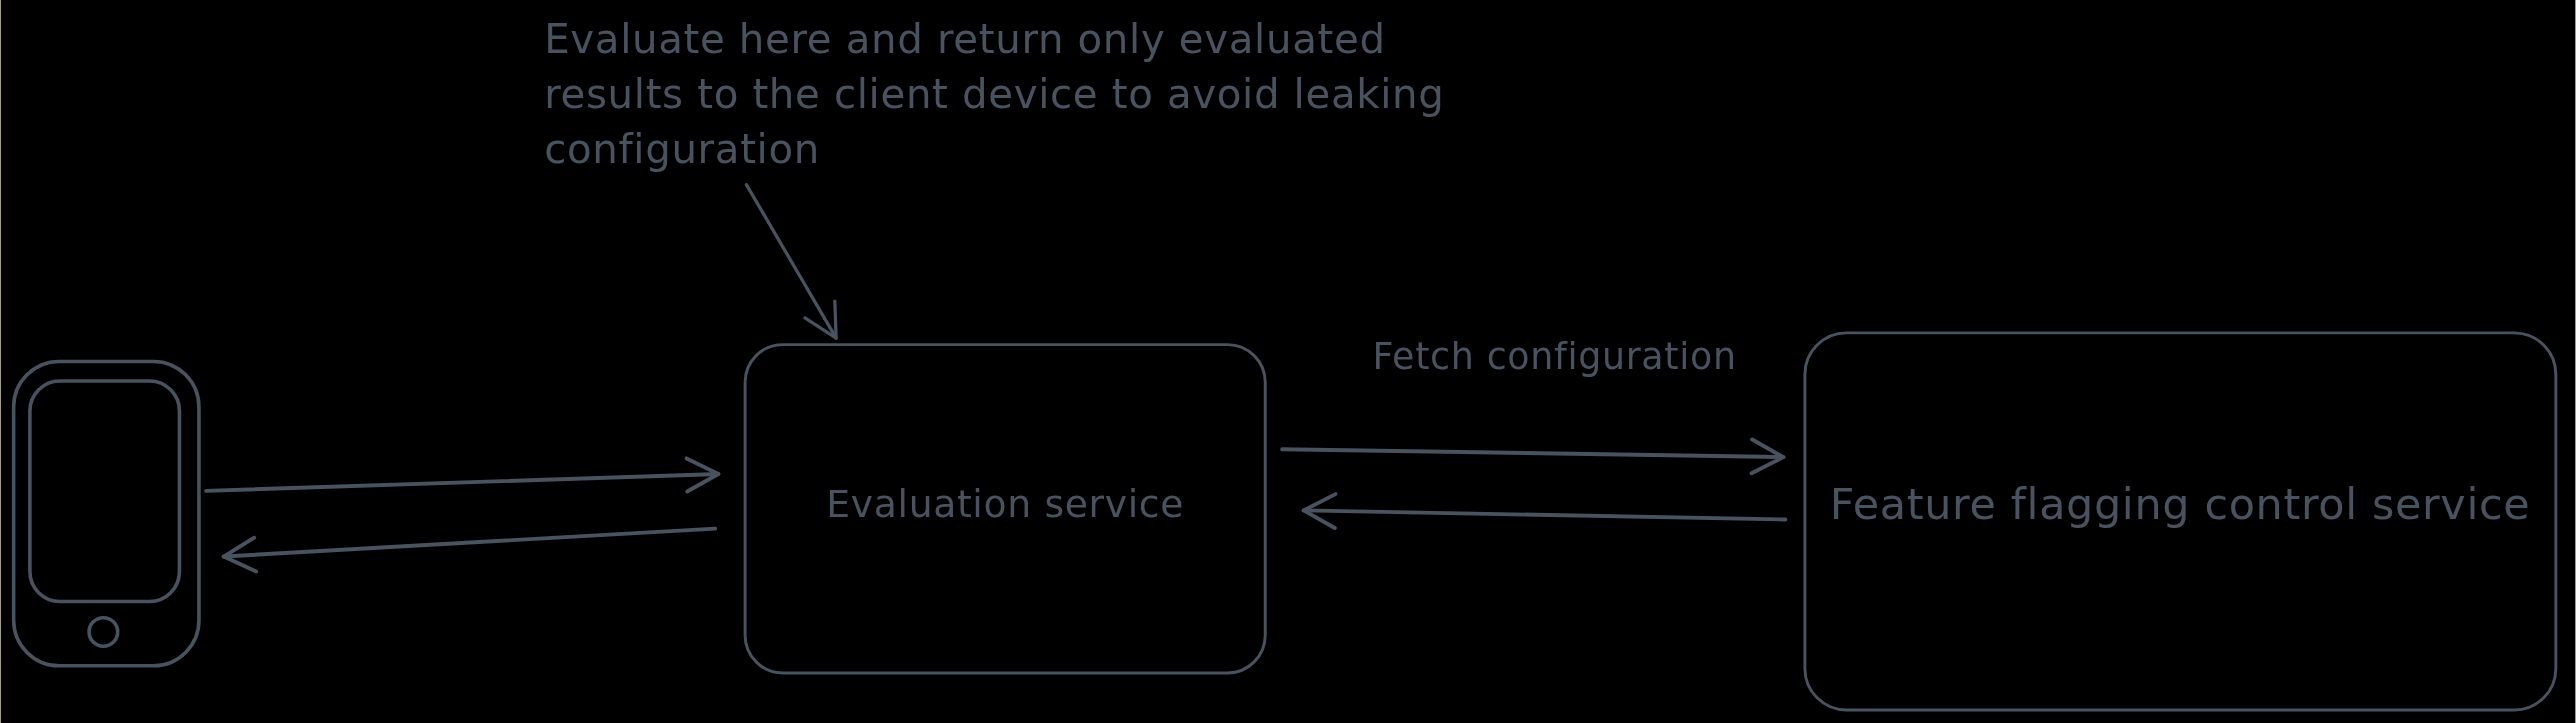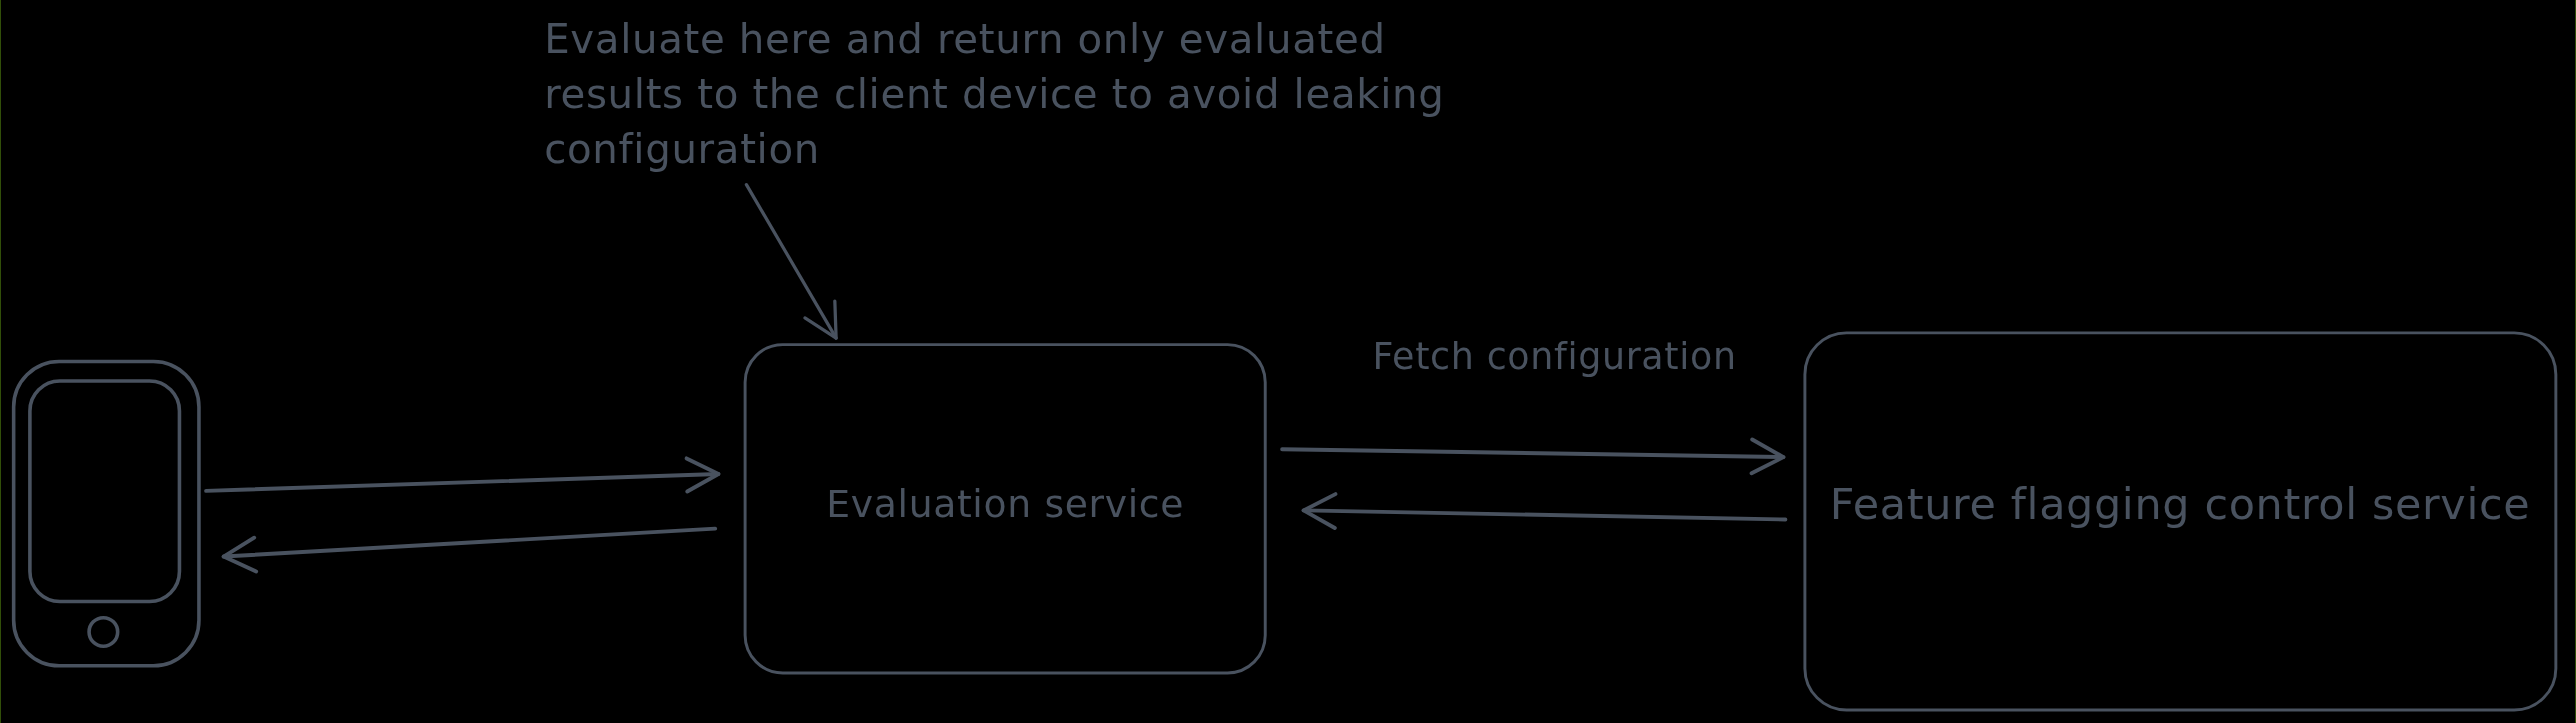"Evaluate here and return only" .stage { background: #4d7c0f -> #fef9c3 }
